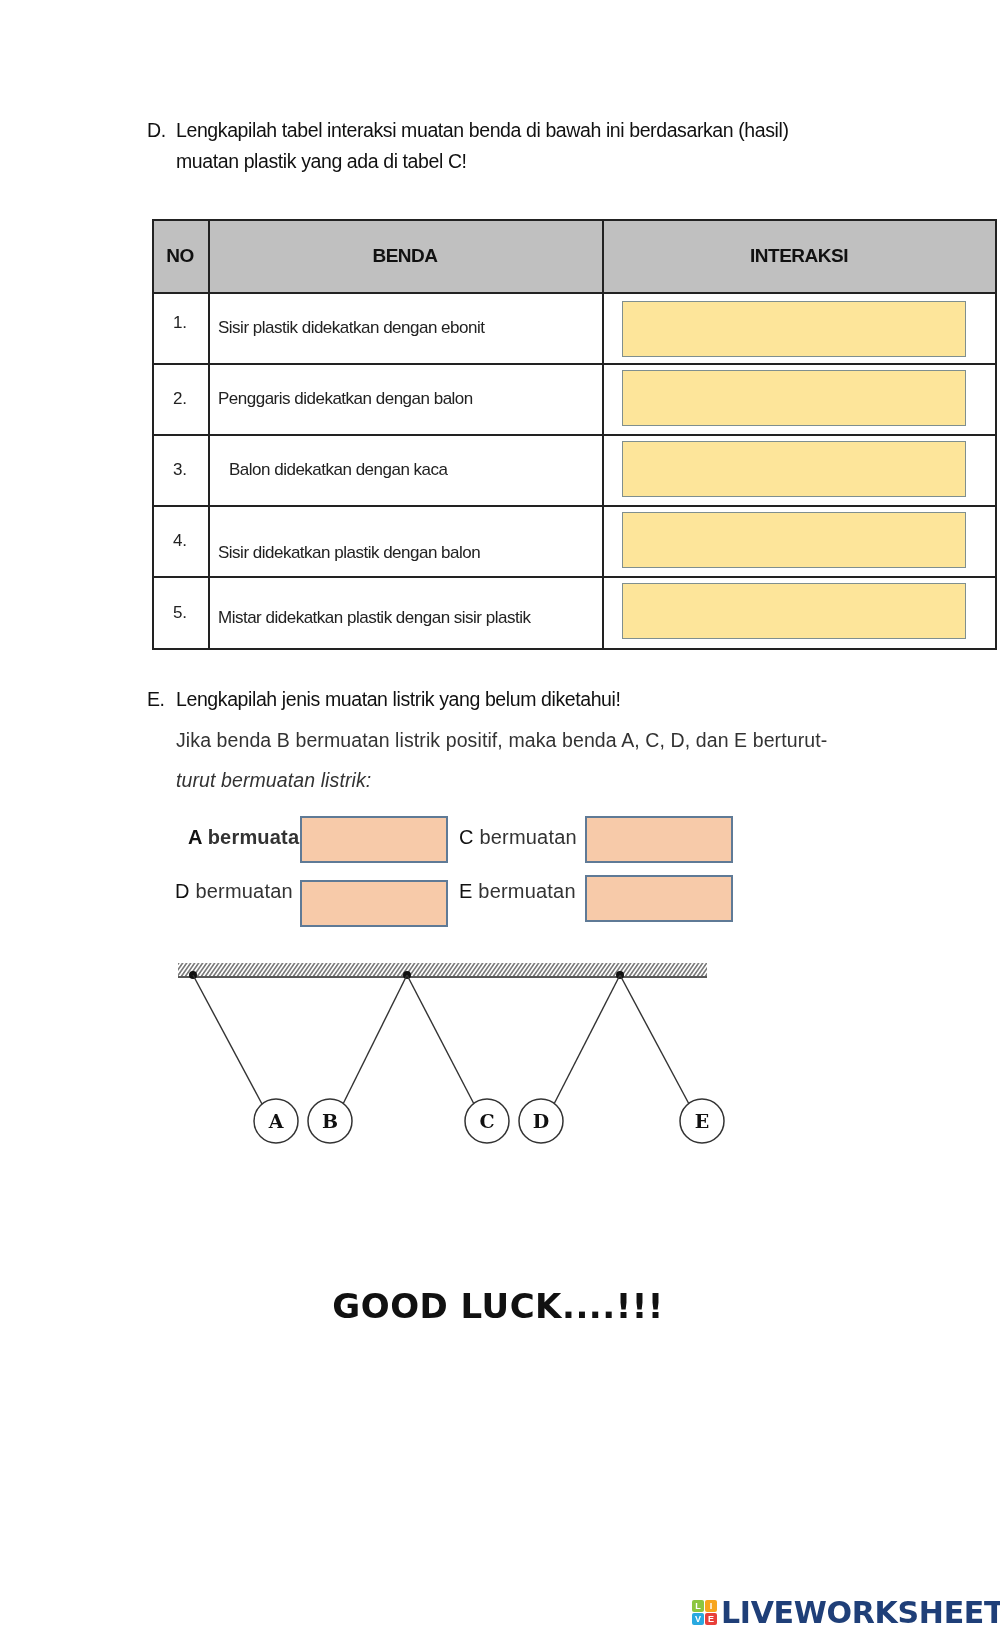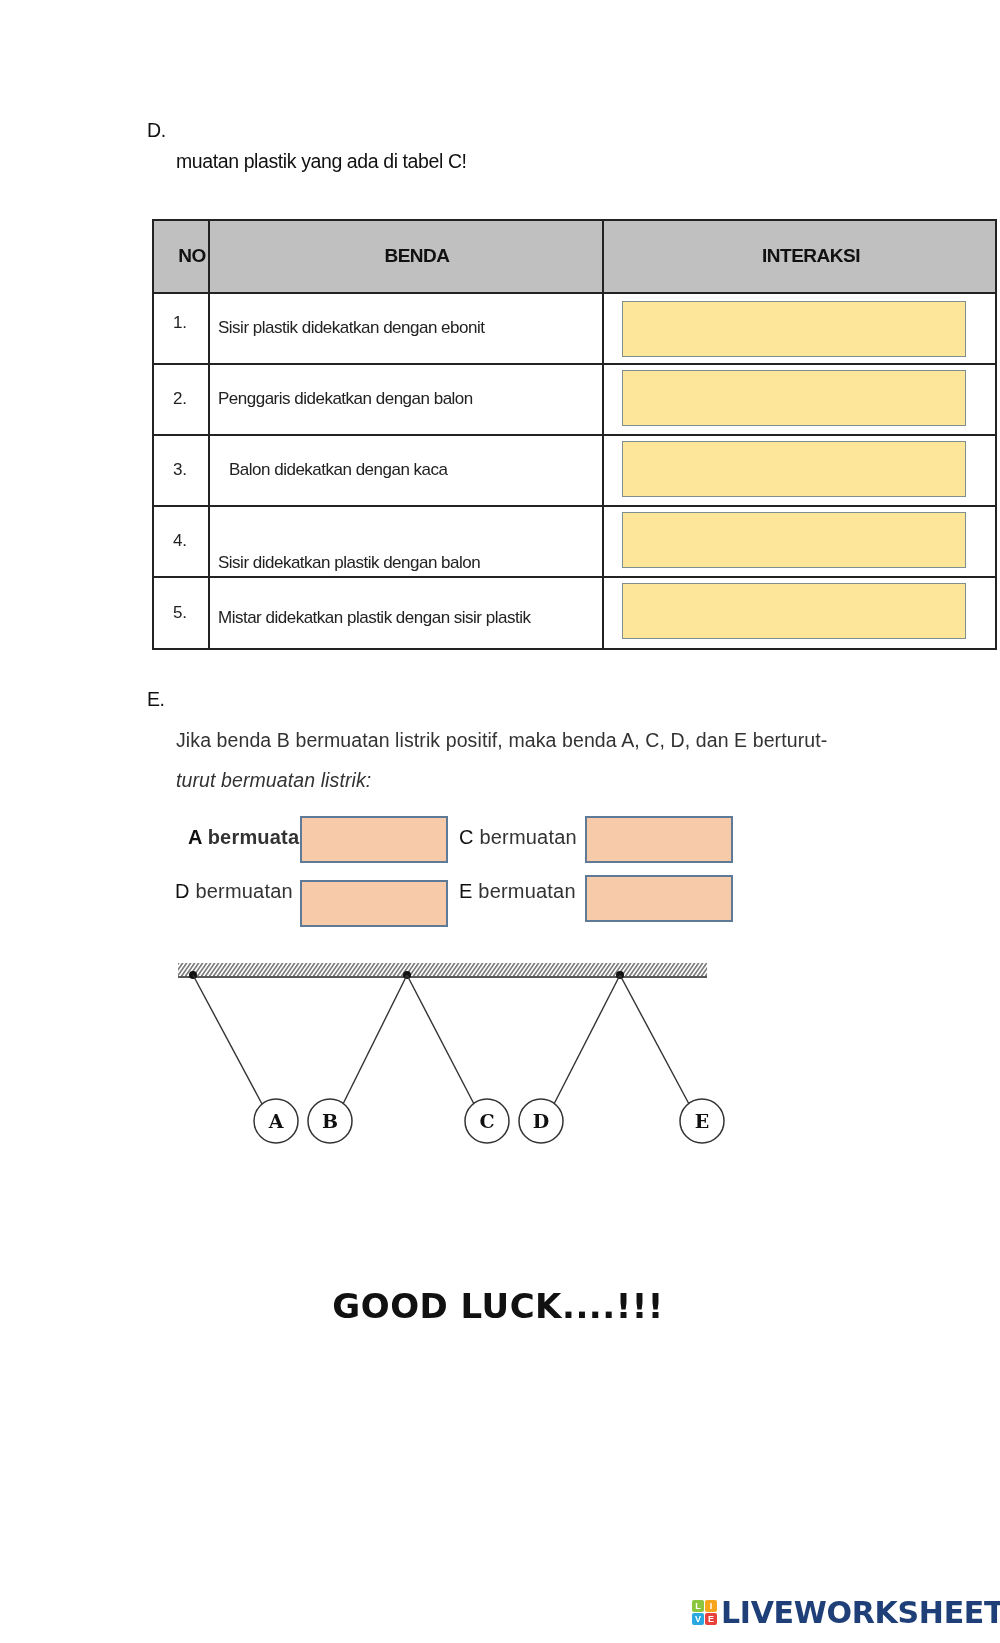"Lengkapilah tabel interaksi muatan benda" span.txt { html: none -> <span>Lengkapilah tabel interaksi muatan benda di bawah ini berdasarkan (hasil)</span> }
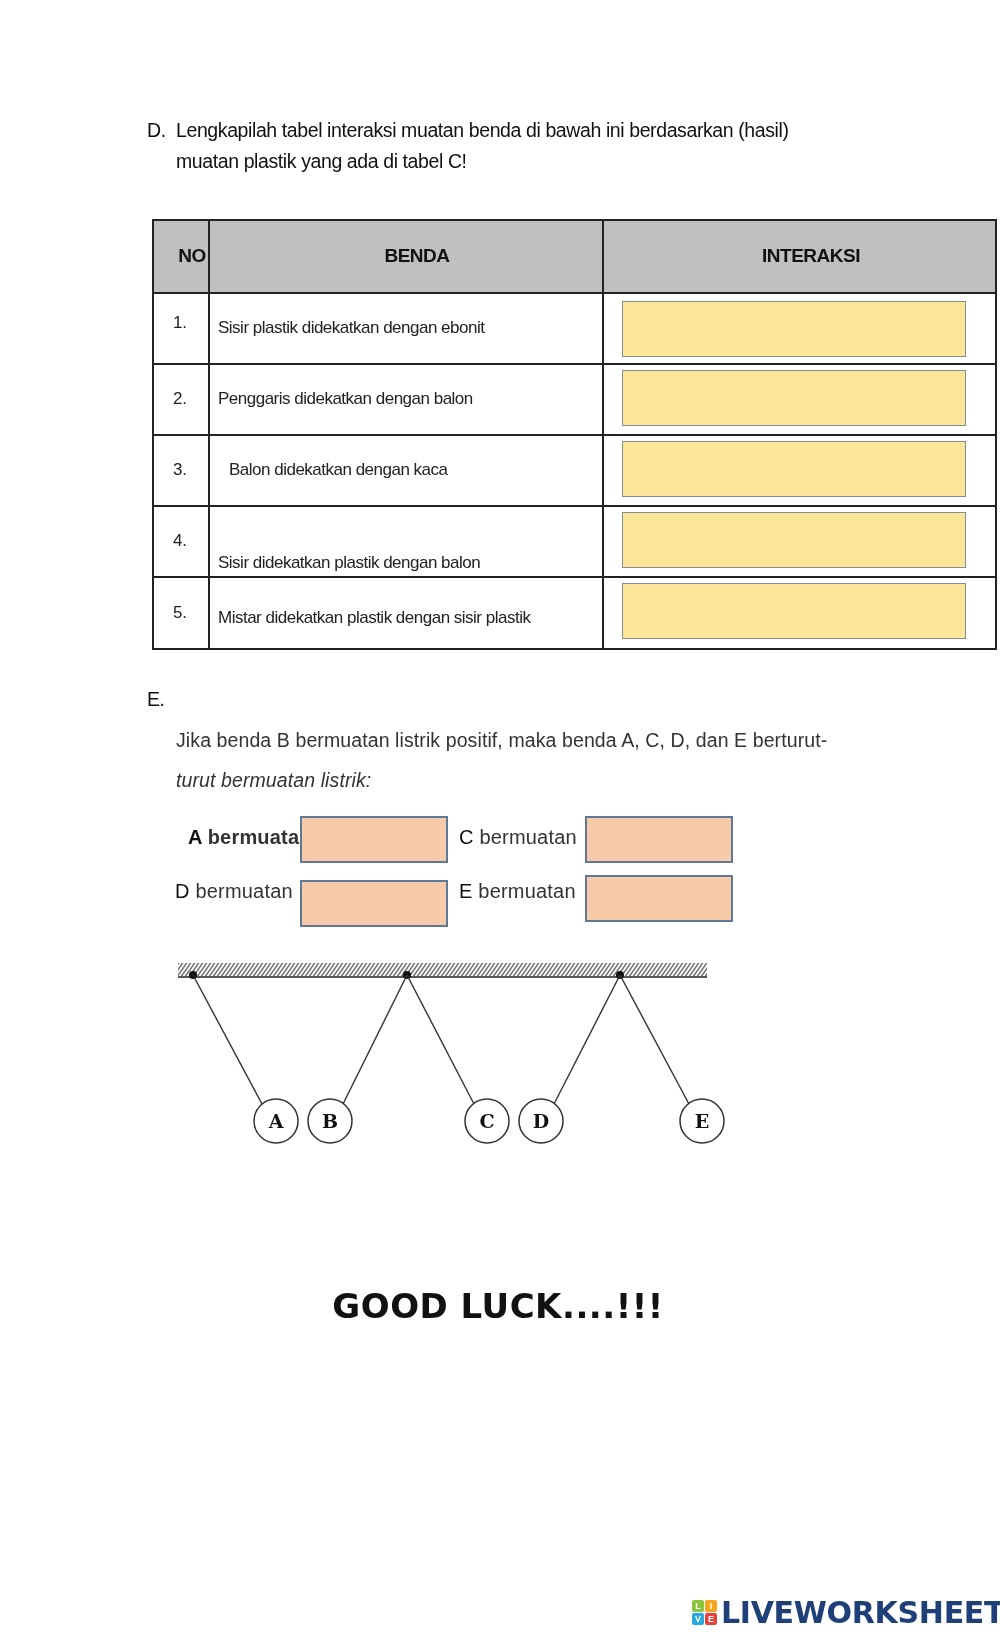"NO" .tbl .hcell { padding-left: 12px -> none }
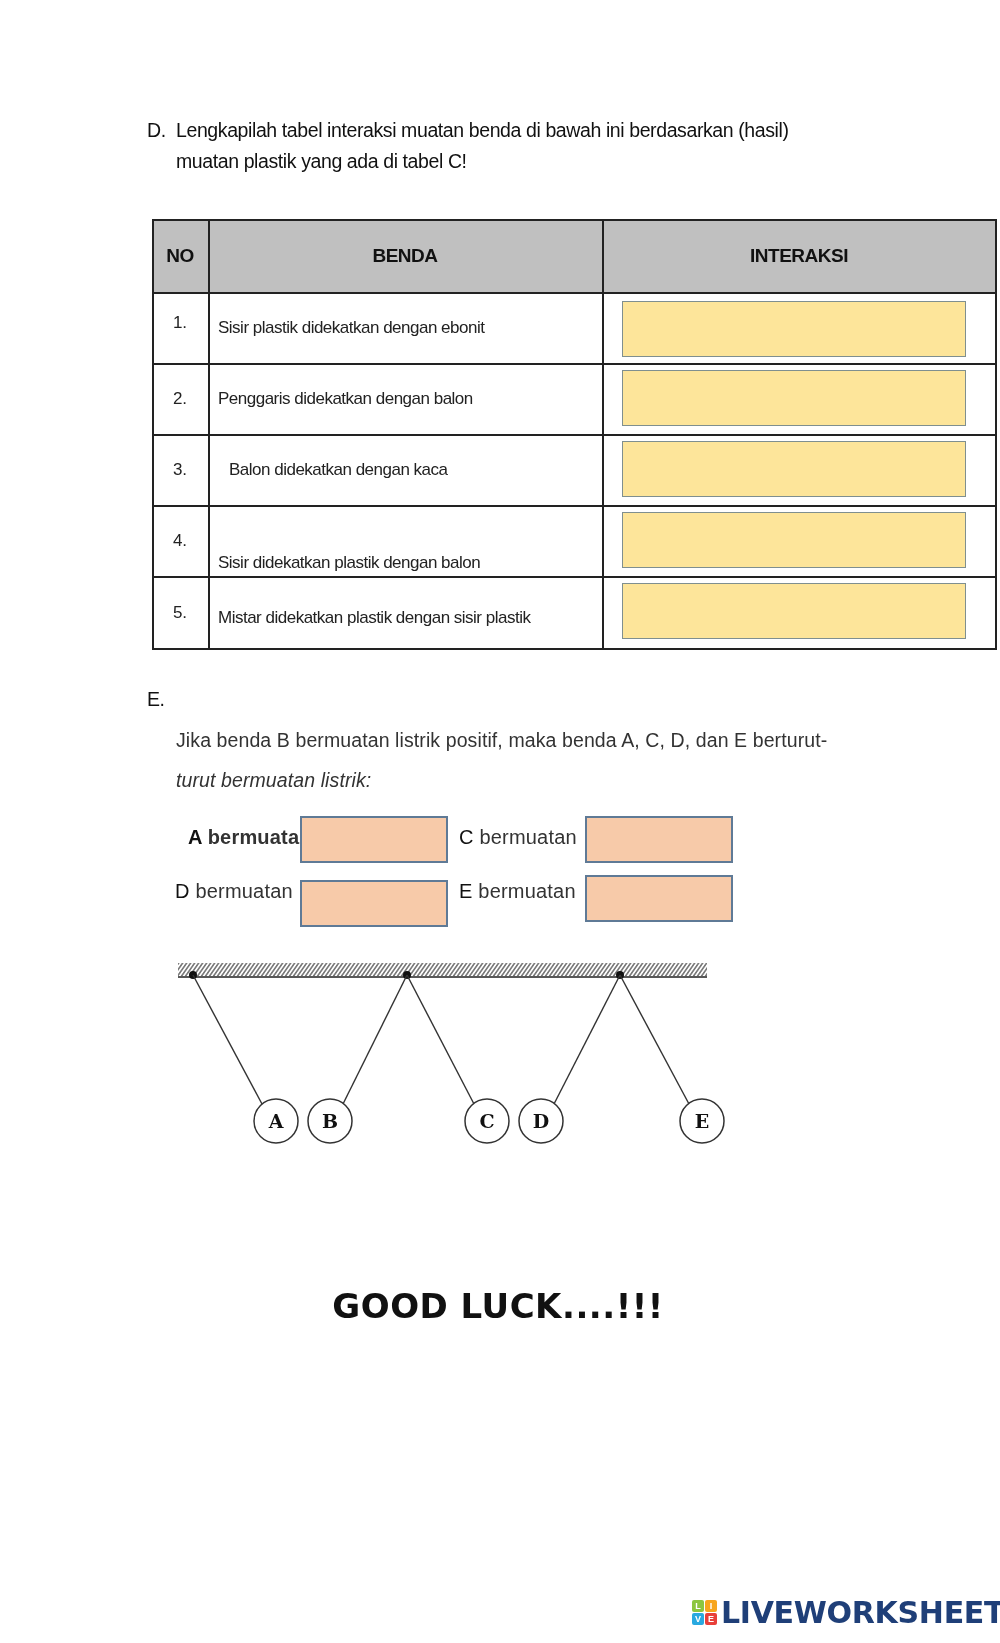"Sisir didekatkan plastik dengan balon" div.bendacell { top: 299px -> 289px }
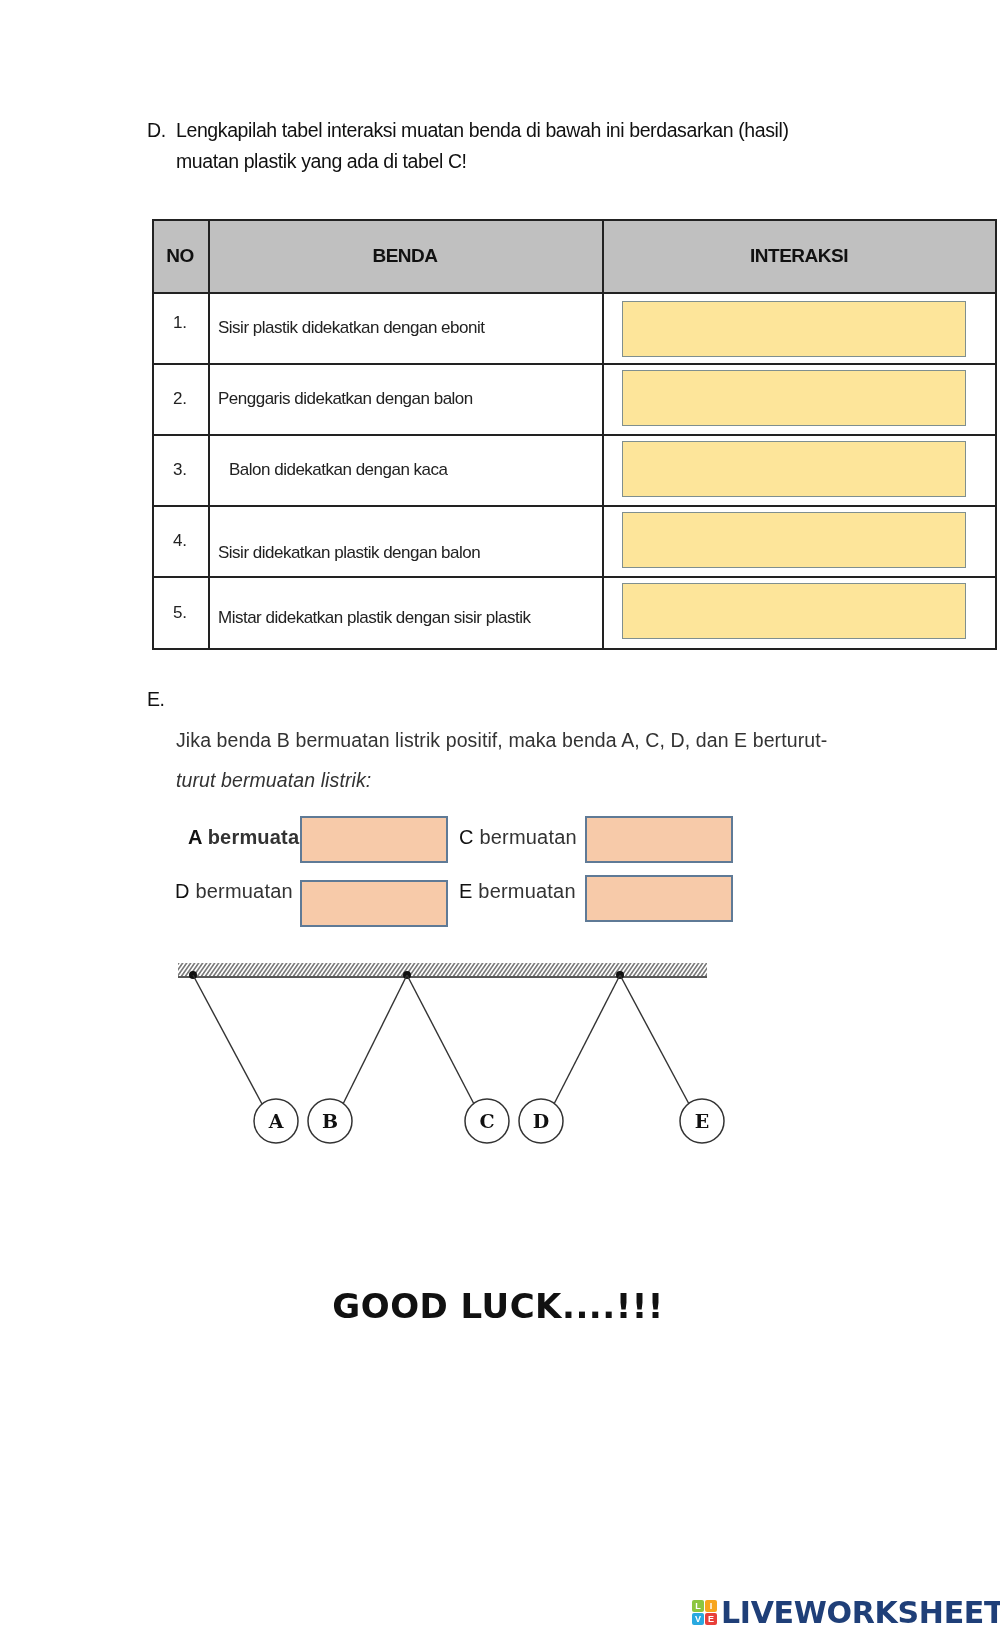"Lengkapilah jenis muatan listrik yang" span.txt { html: none -> <span>Lengkapilah jenis muatan listrik yang belum diketahui!</span> }
